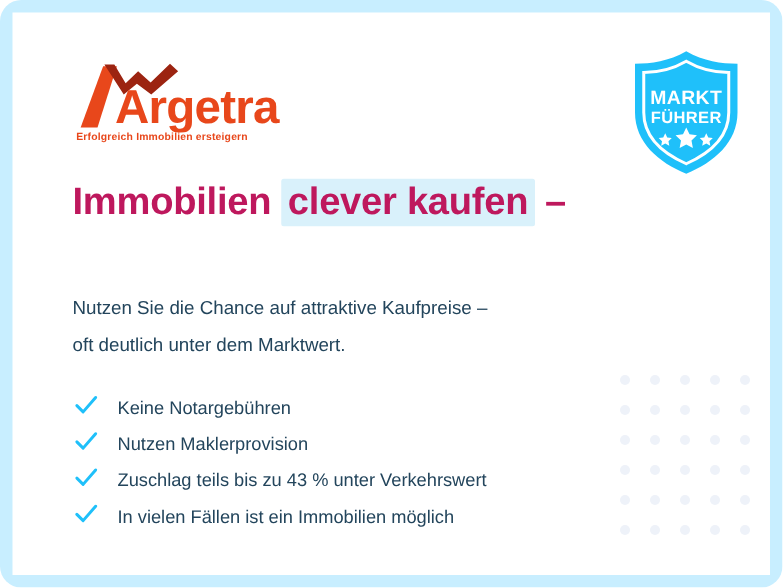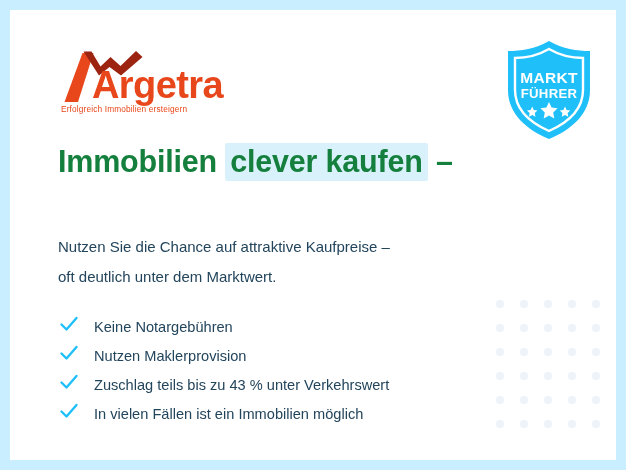"Argetra" #banner { border-radius: none -> 17px }
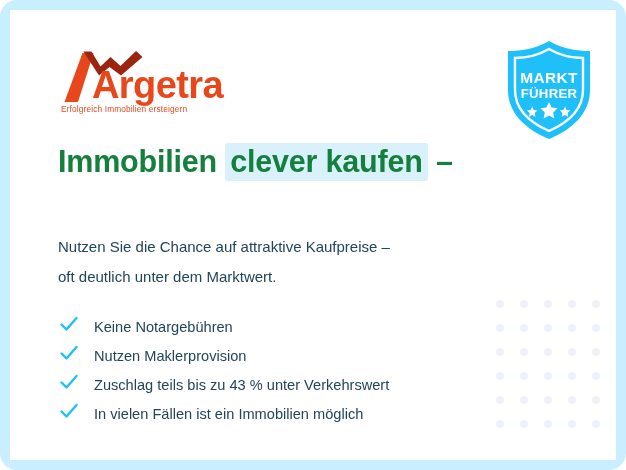"Erfolgreich Immobilien ersteigern" #logo-tagline { font-weight: normal -> bold }
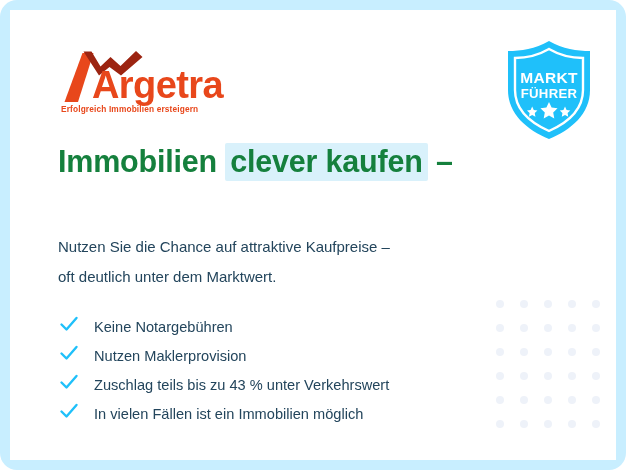"Immobilien clever kaufen –" #headline { color: #15803d -> #be185d }
